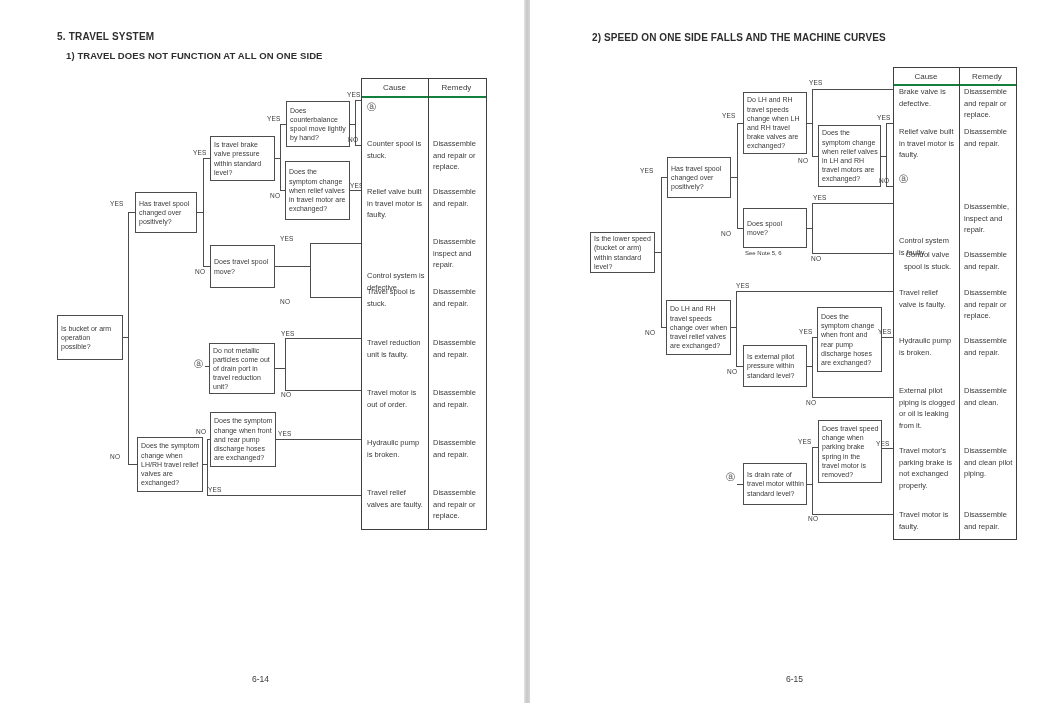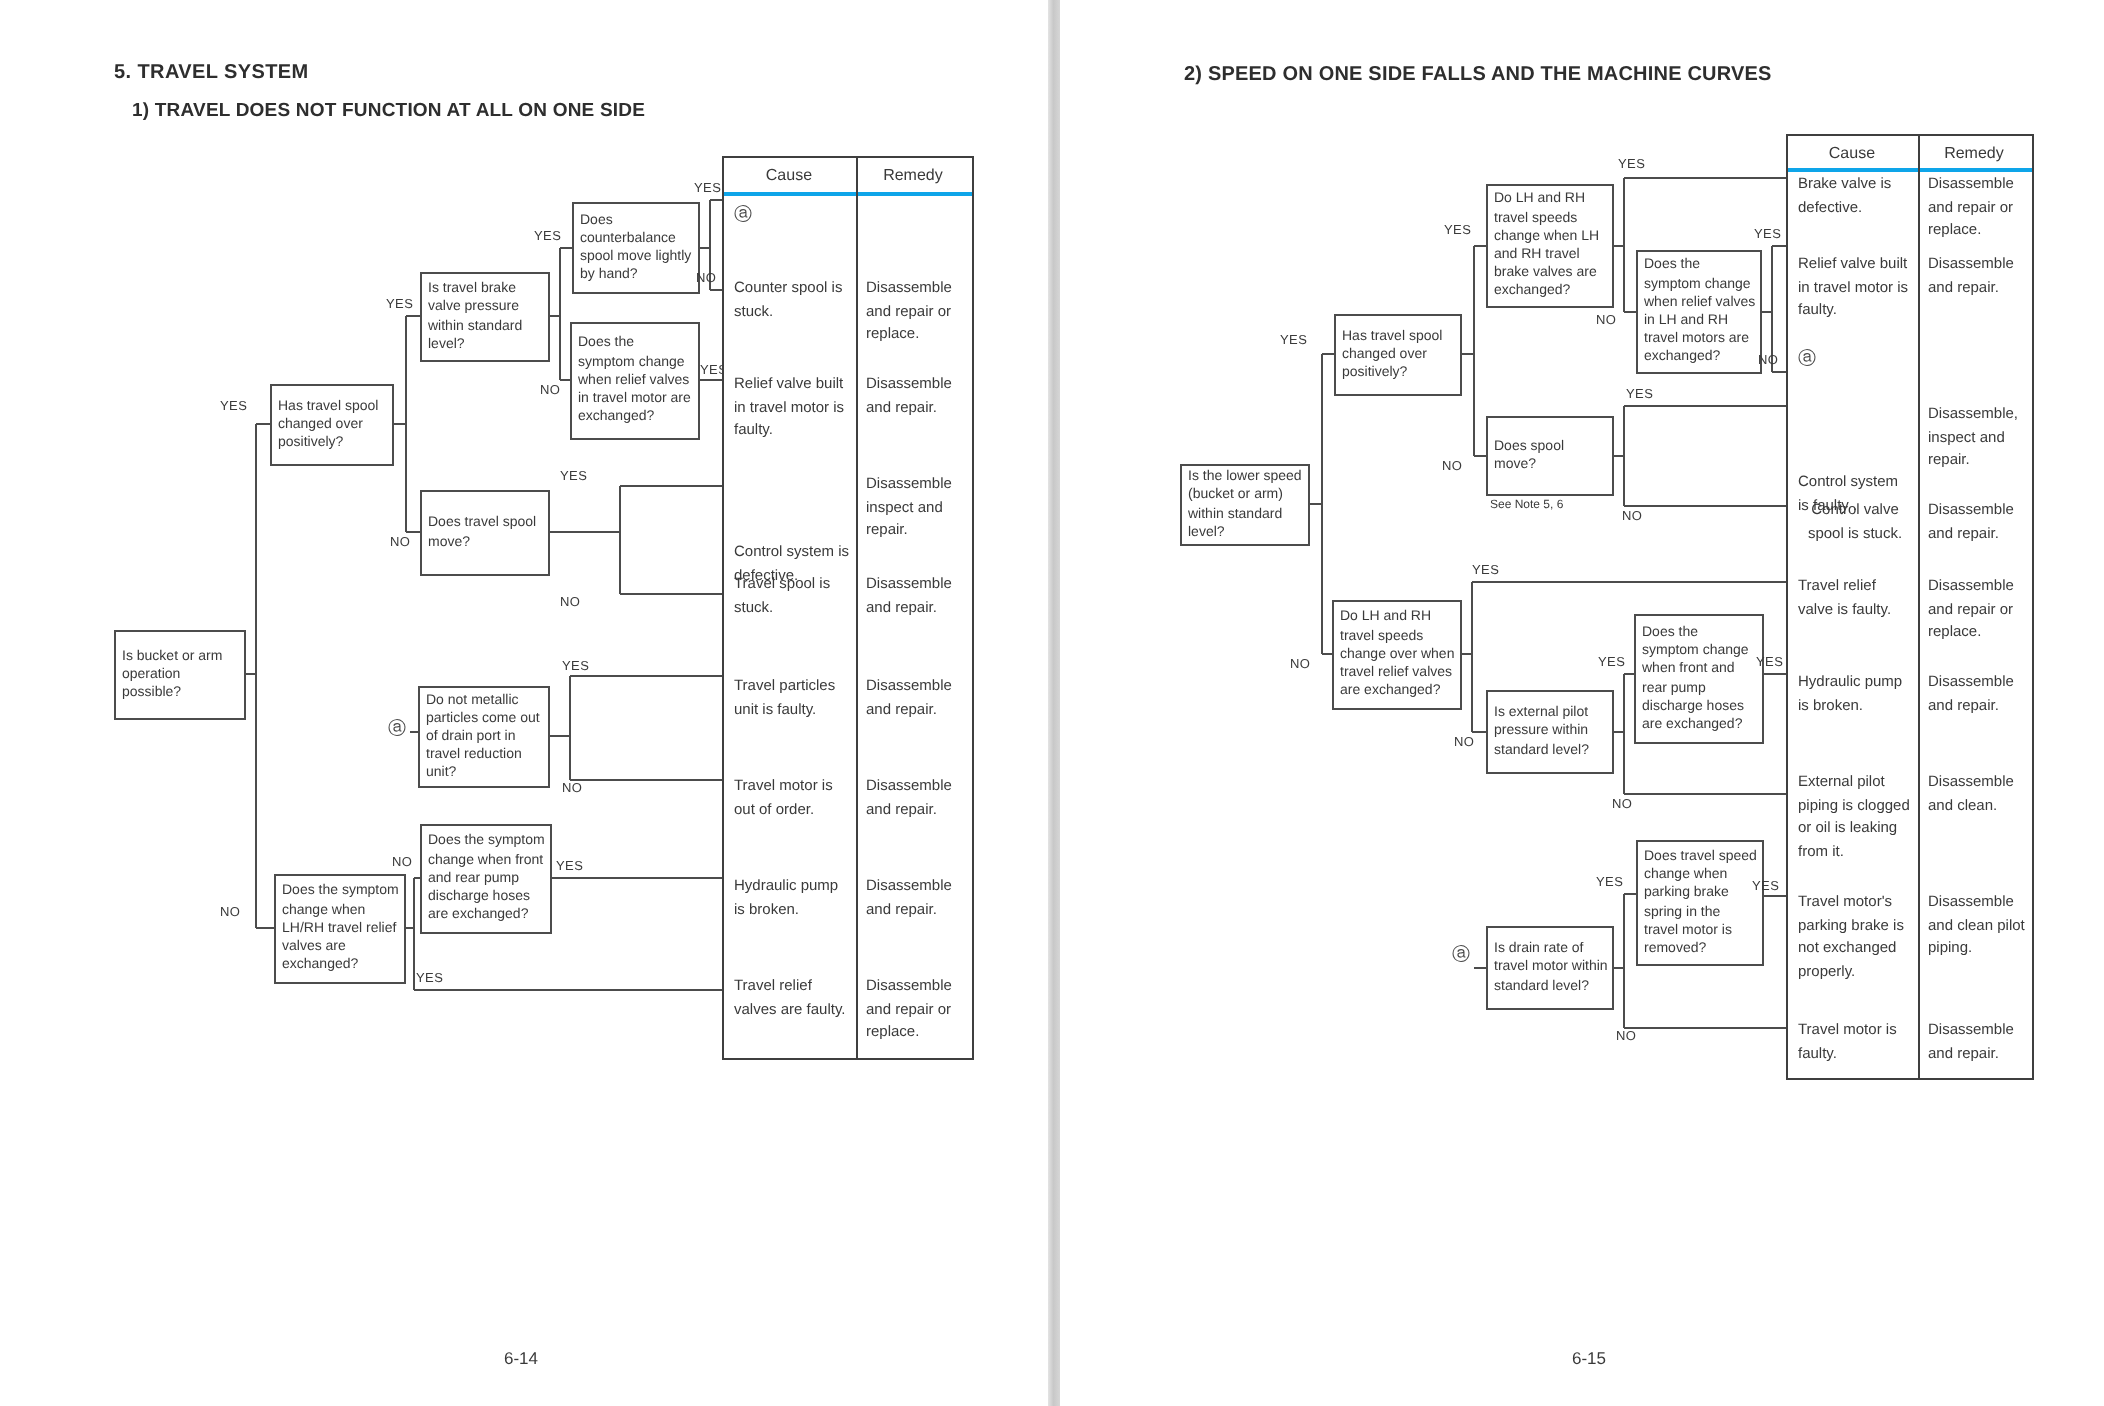"Cause" .ctable .thead { border-bottom: 2px solid #0ea5e9 -> 2px solid #15803d }
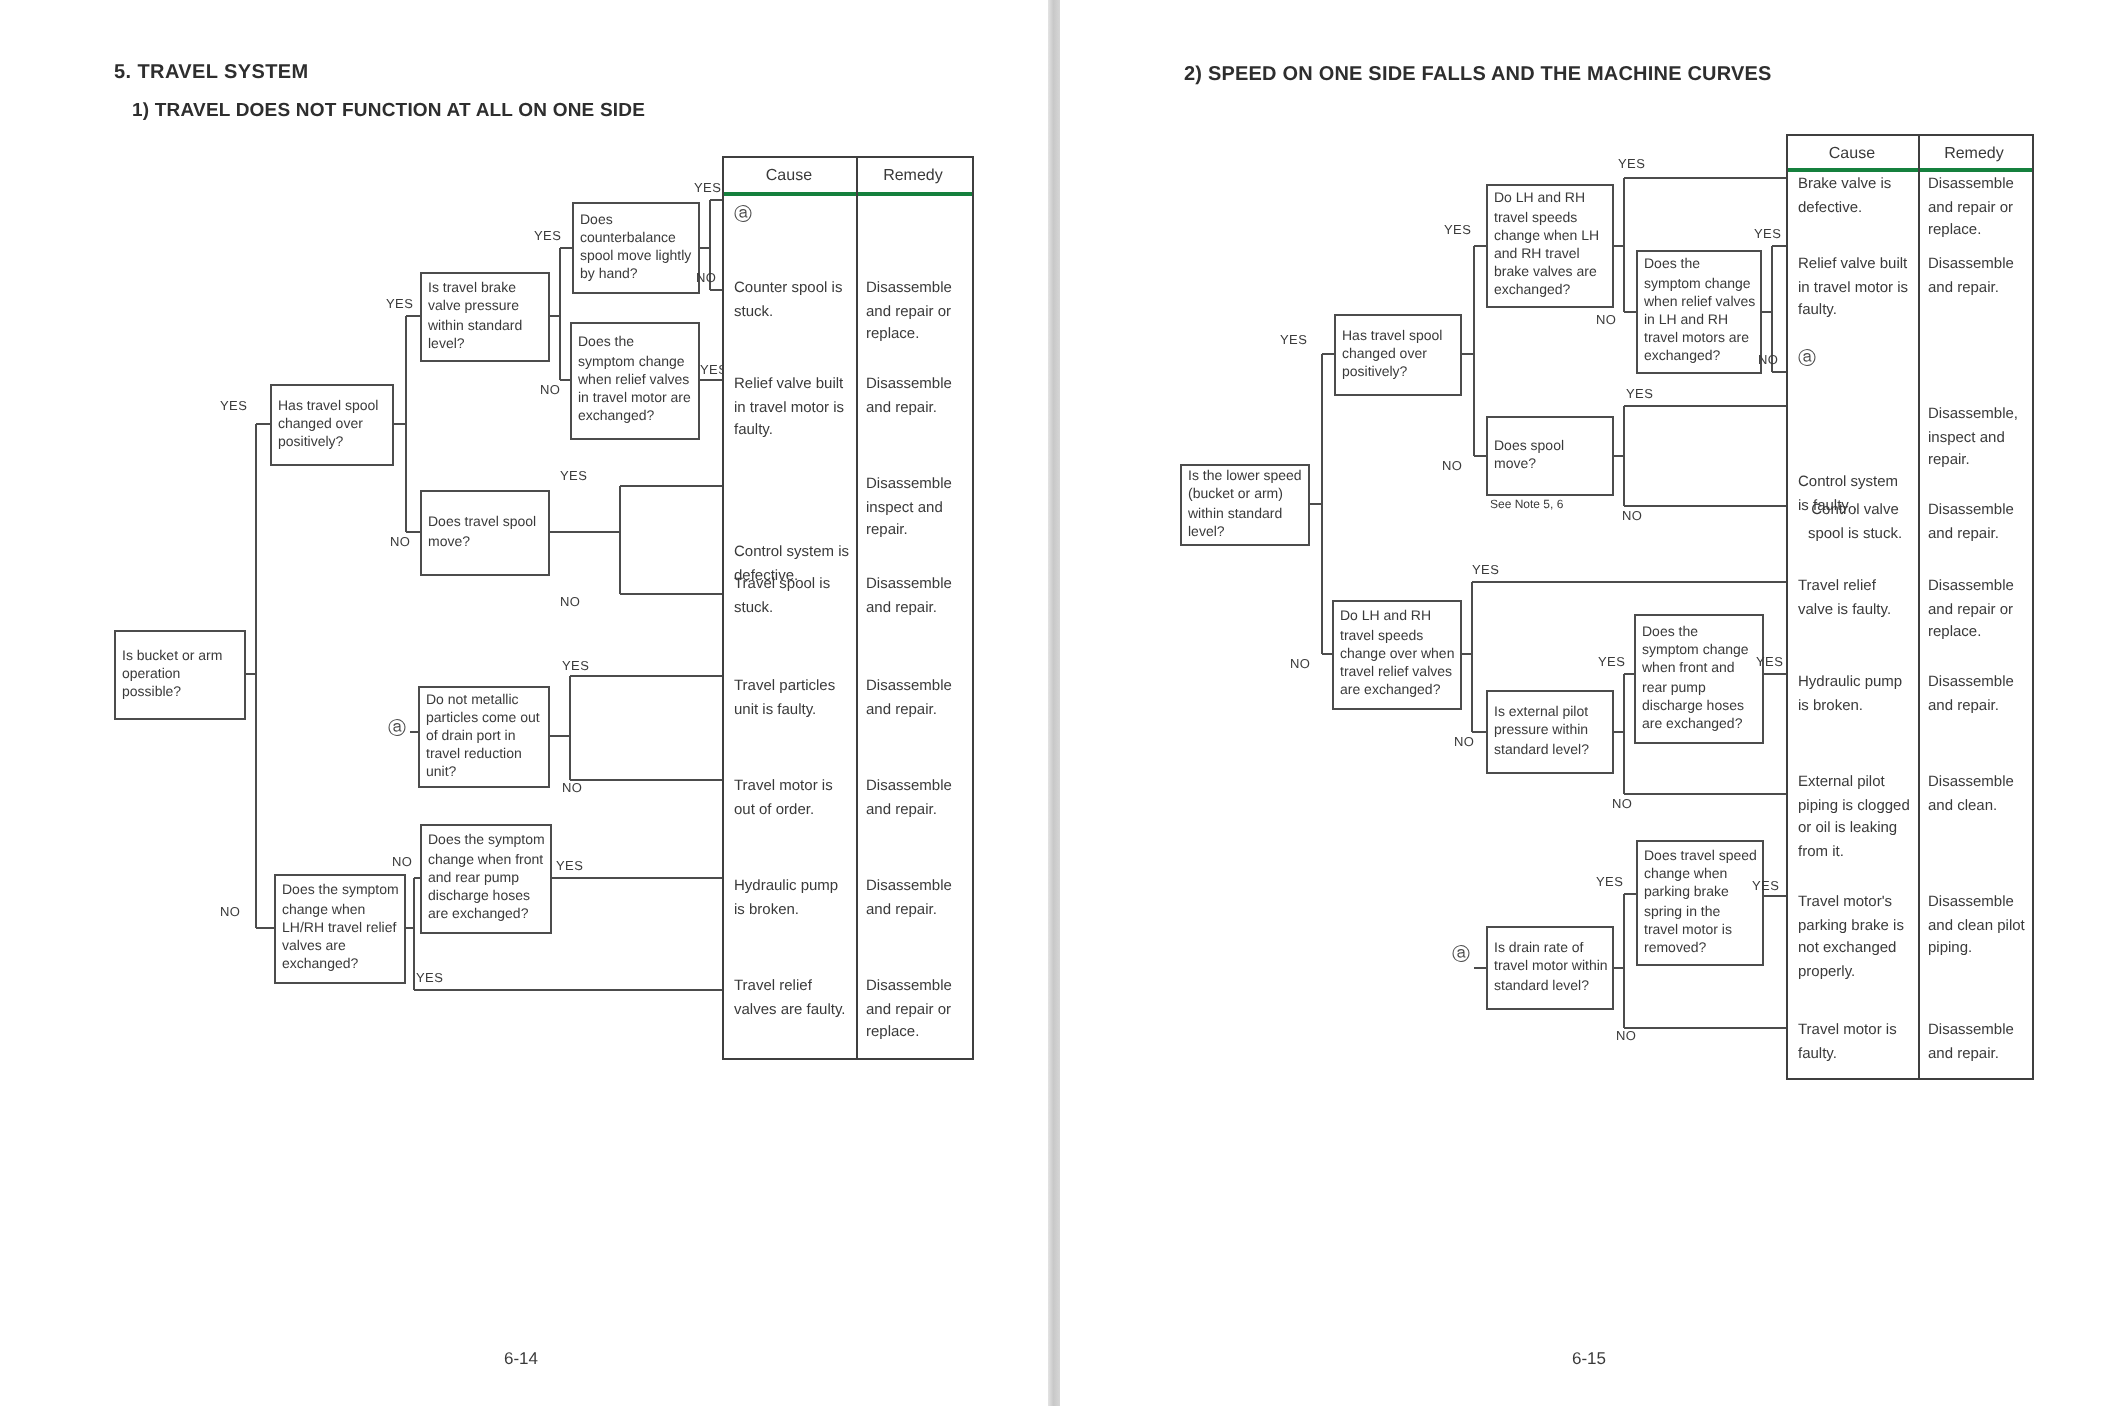"Travel particles unit is faulty." div.cell { text: particles -> reduction }
